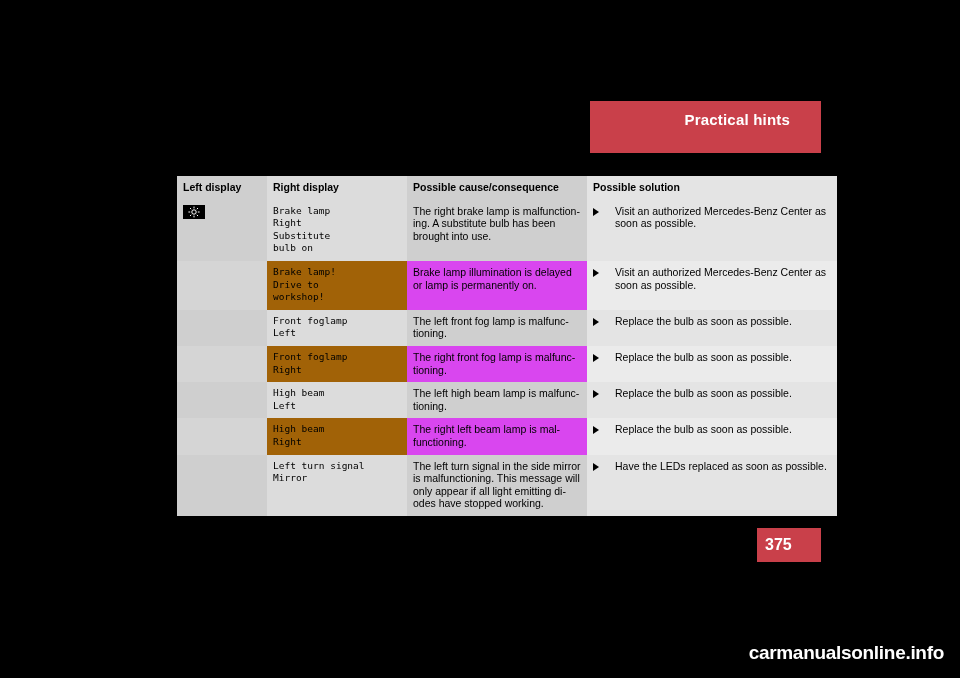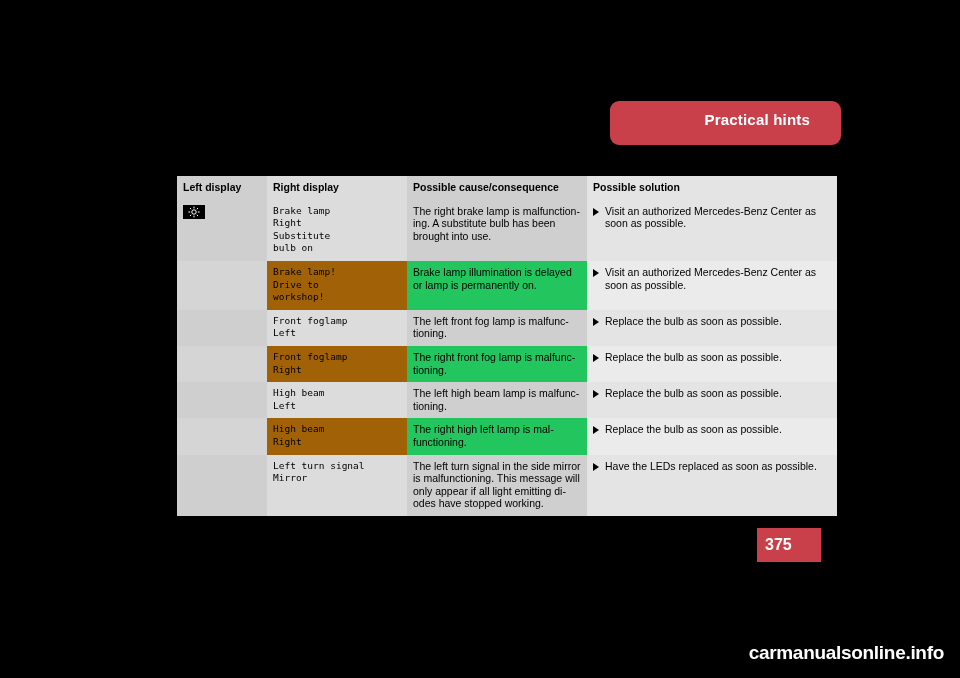"Practical hints" .header-banner { border-radius: 9px -> none; height: 44px -> 52px; left: 610px -> 590px }
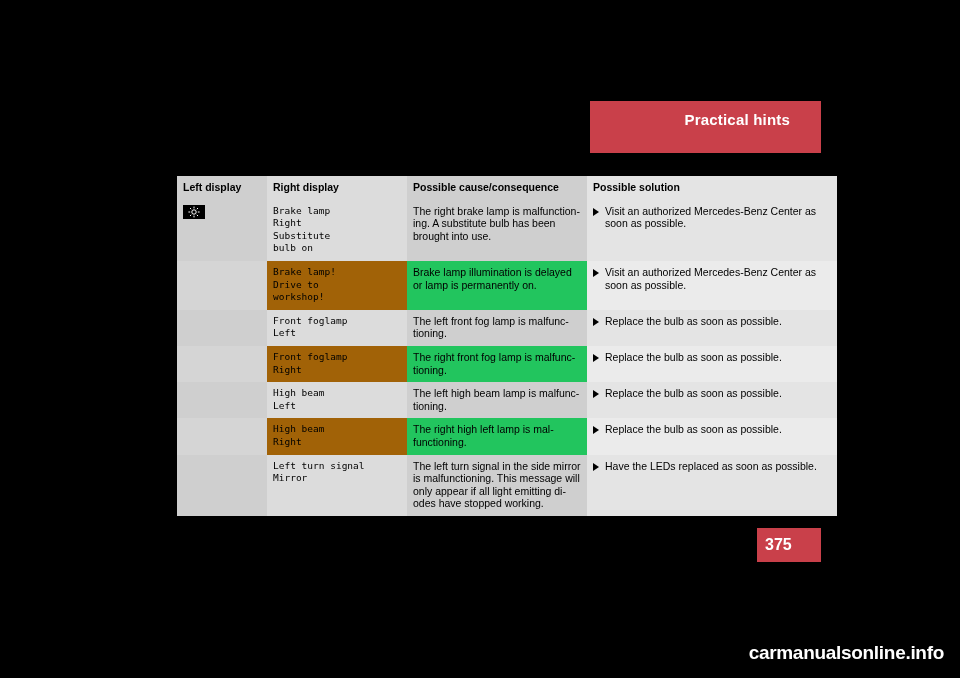"Visit an authorized Mercedes-Benz Center" .sol-row { gap: 6px -> 16px }
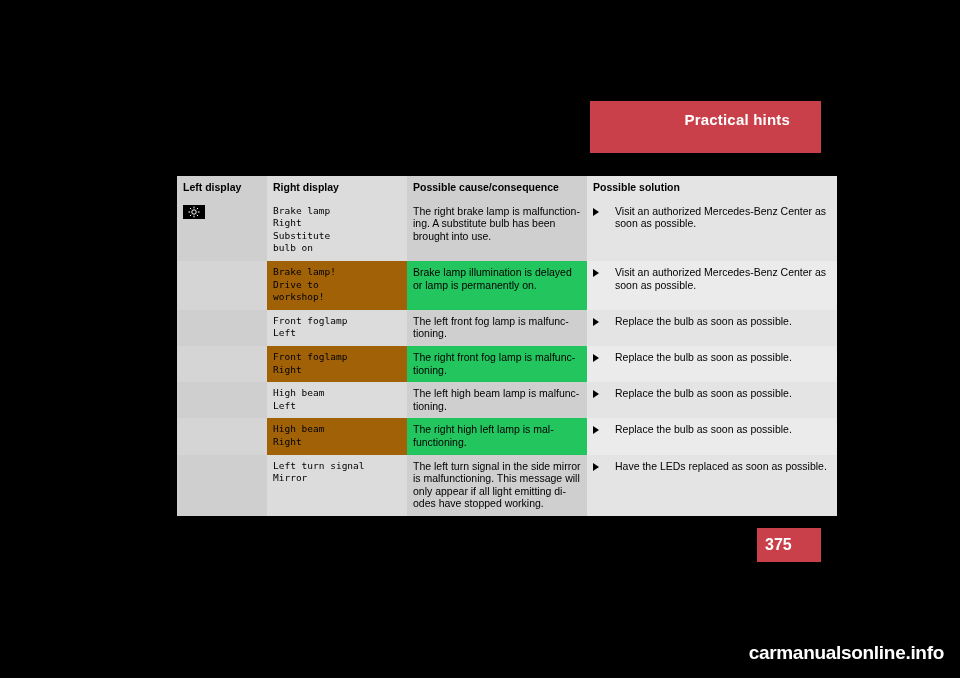"Brake lamp illumination is delayed" tbody tr.alt .c-cause { background: #22c55e -> #d946ef }
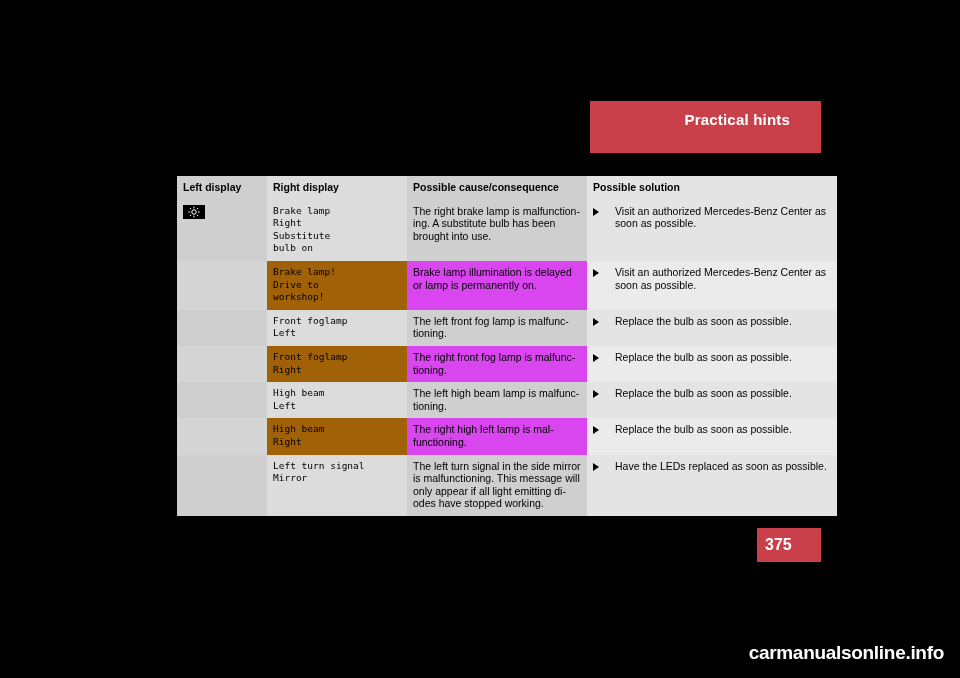"The right high left lamp" div.cause-text { text: high left -> left beam }
